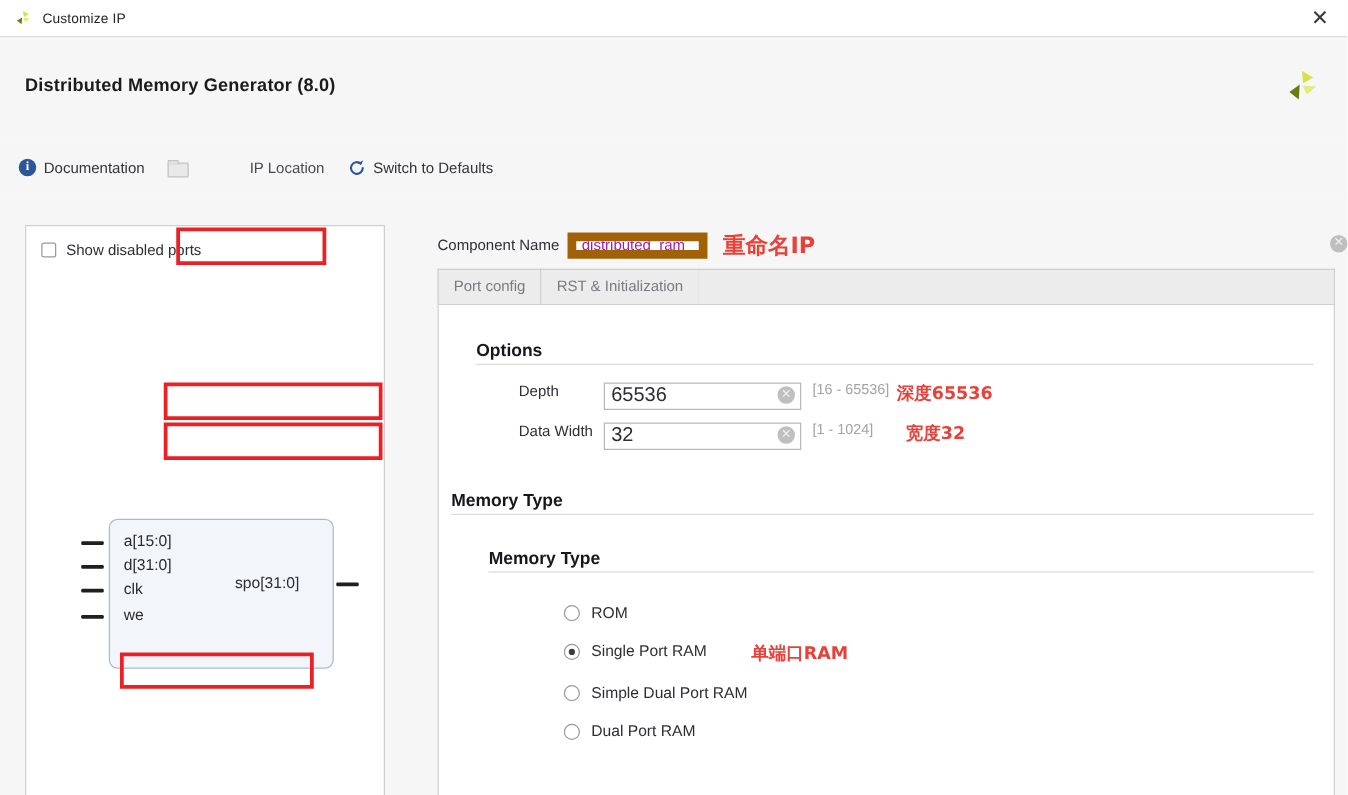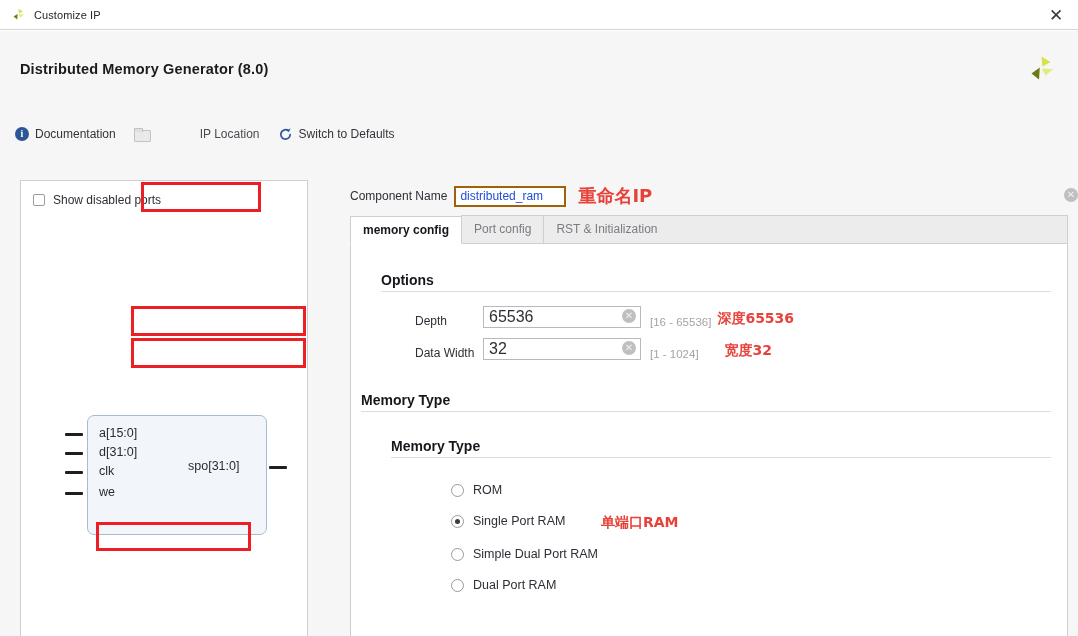"distributed_ram" .compname-input { border: 2px solid #a16207 -> 7px solid #a16207; color: #1d4ed8 -> #a21caf }
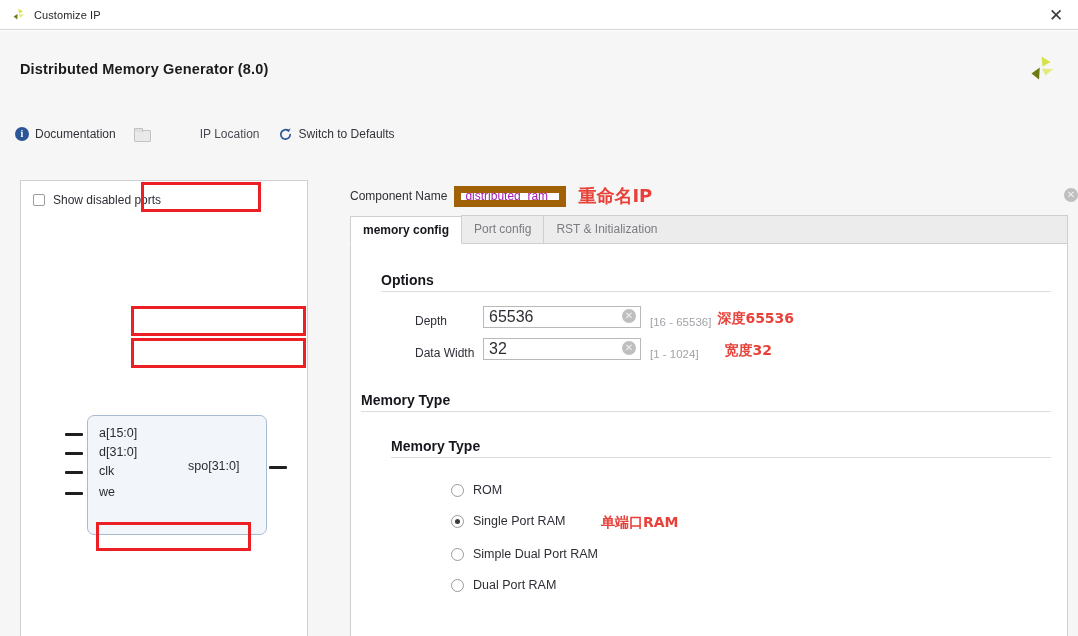"memory config" div.tab { html: <div>memory config</div> -> none }
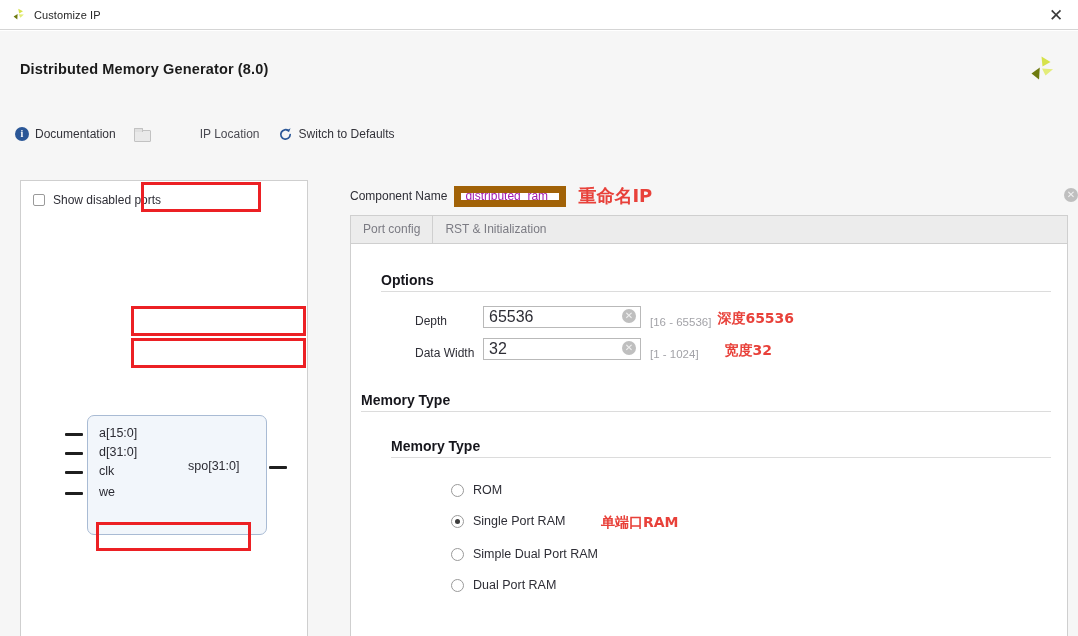"Depth" .field-row { align-items: flex-end -> flex-start }
